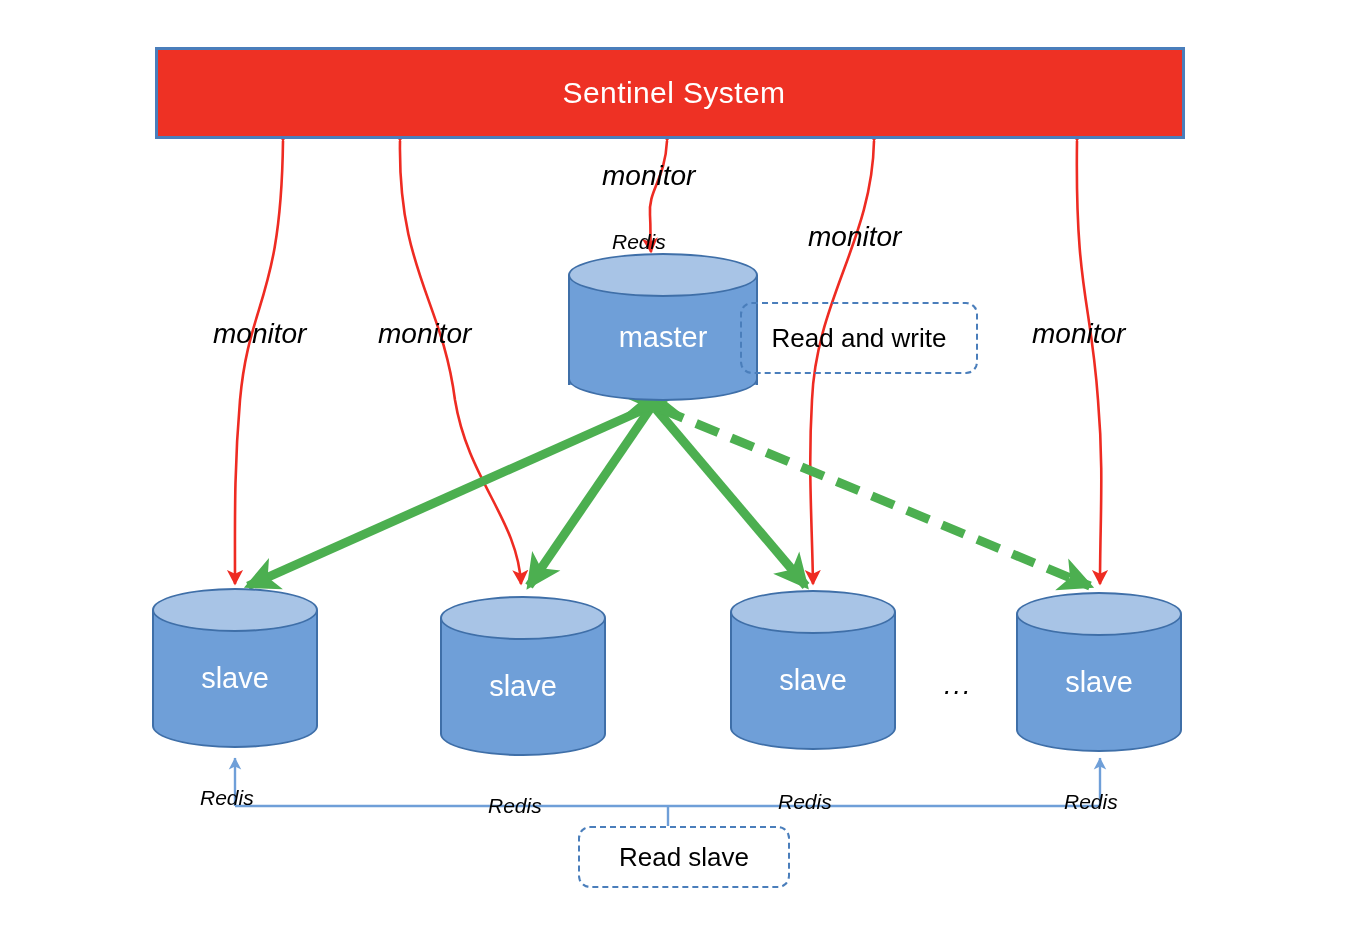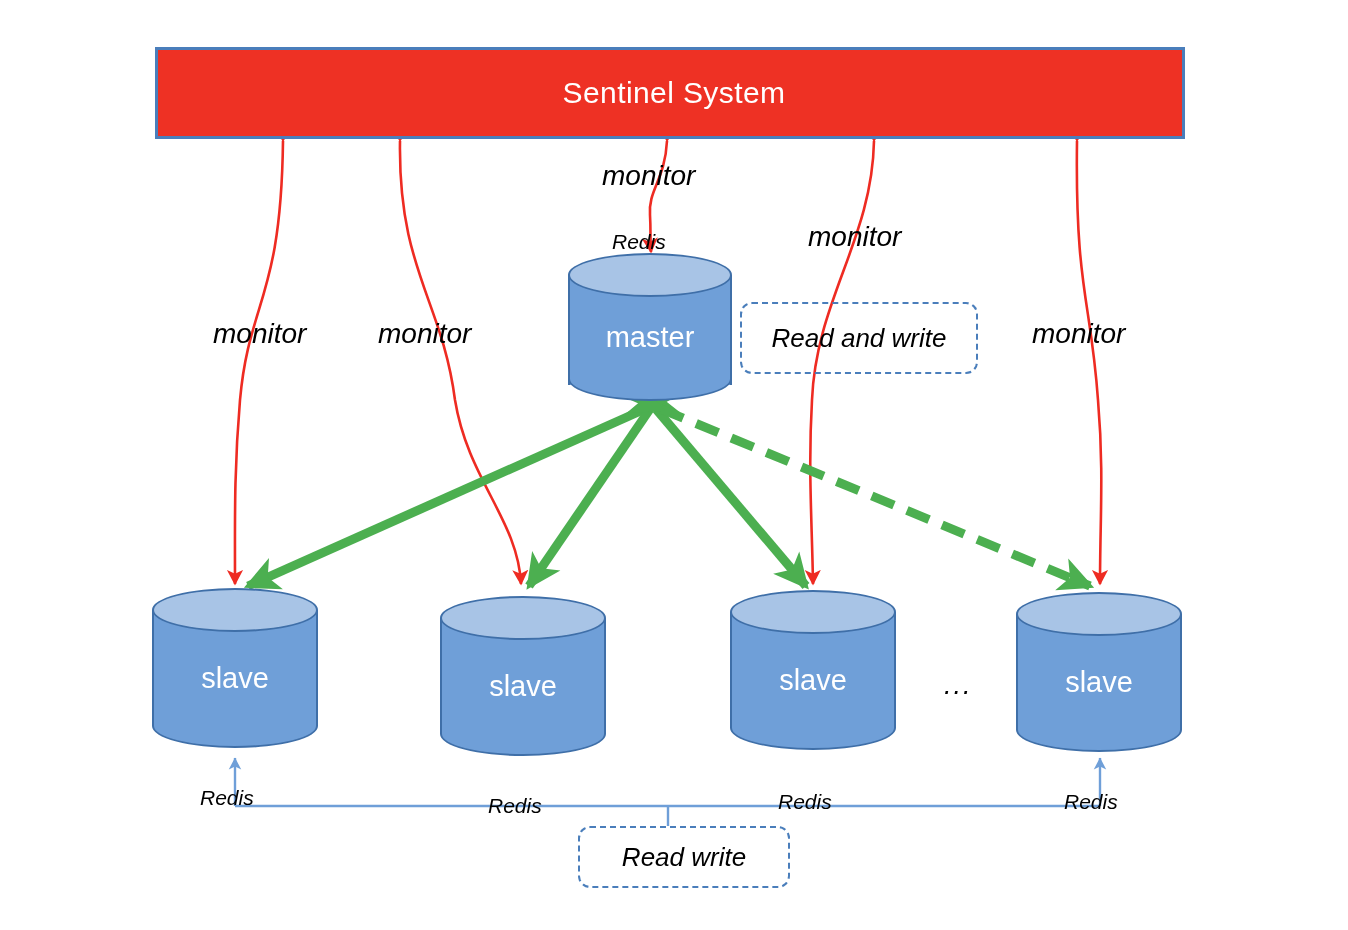"master" div.cyl { width: 164px -> 190px }
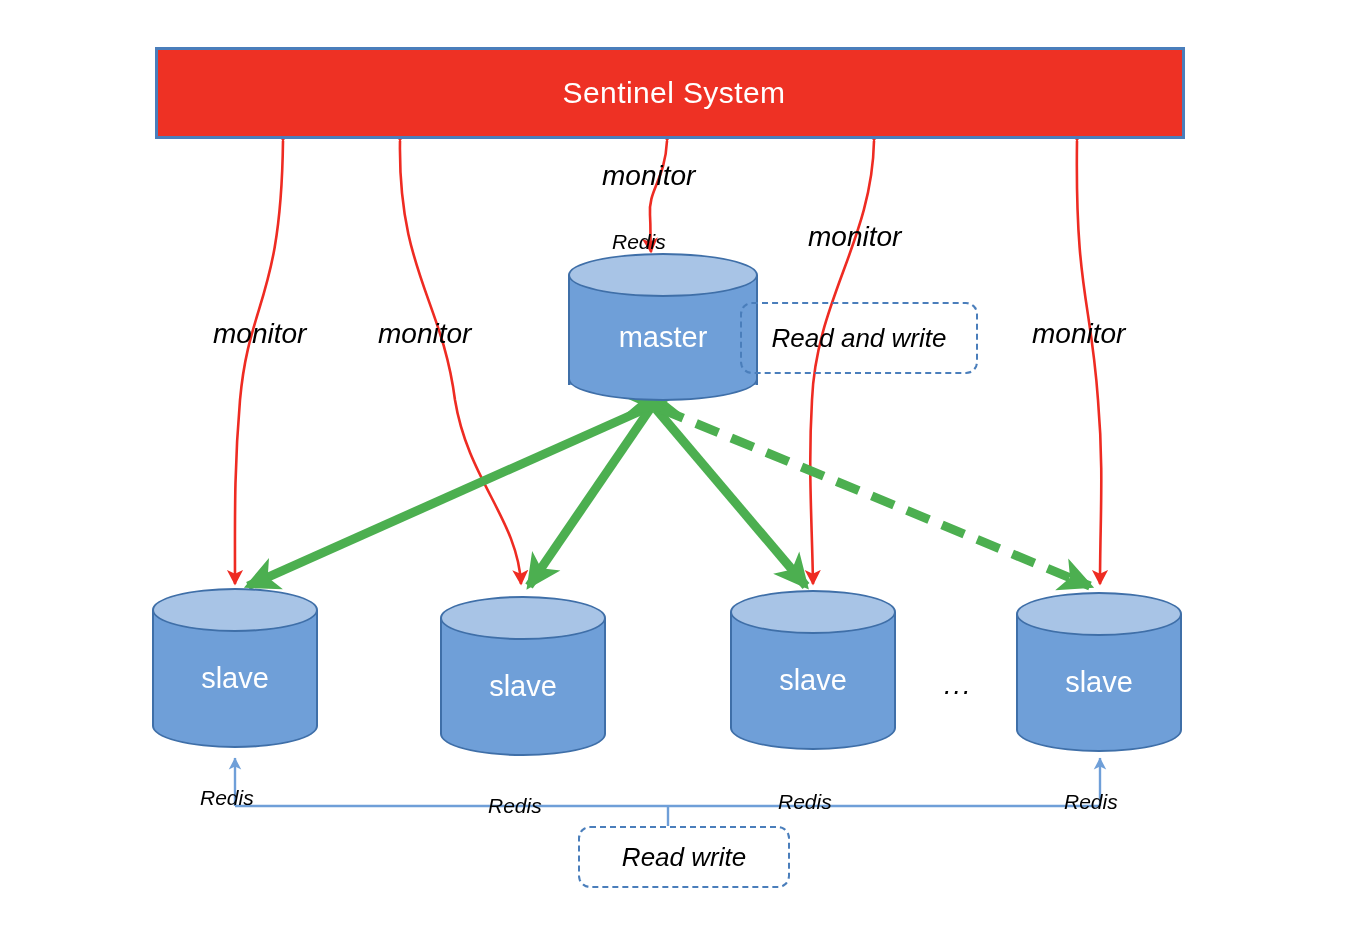"Read and write" .callout { font-style: italic -> none }
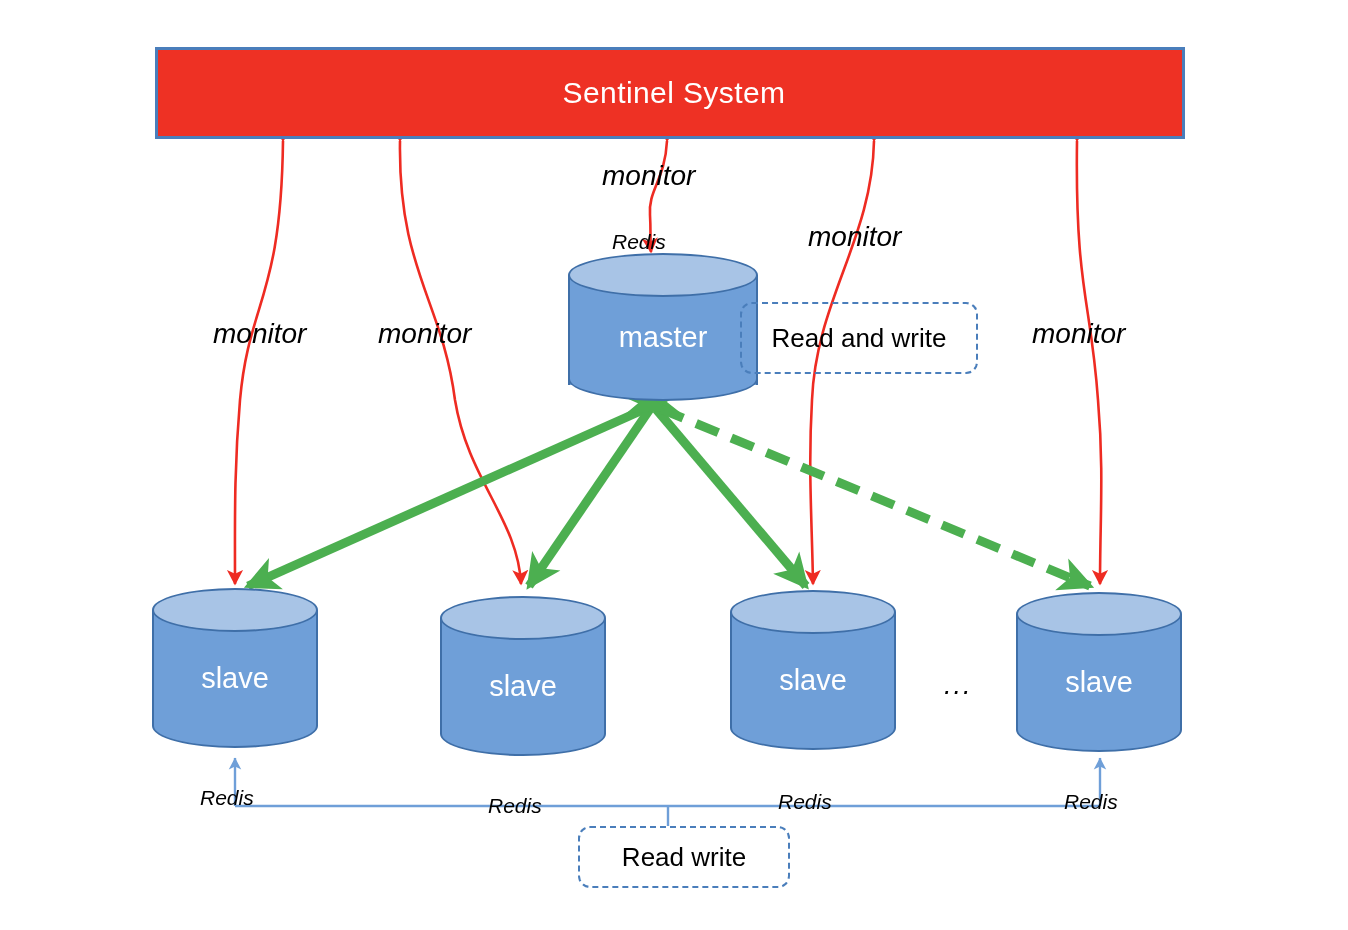"Read write" span { text: write -> slave }
